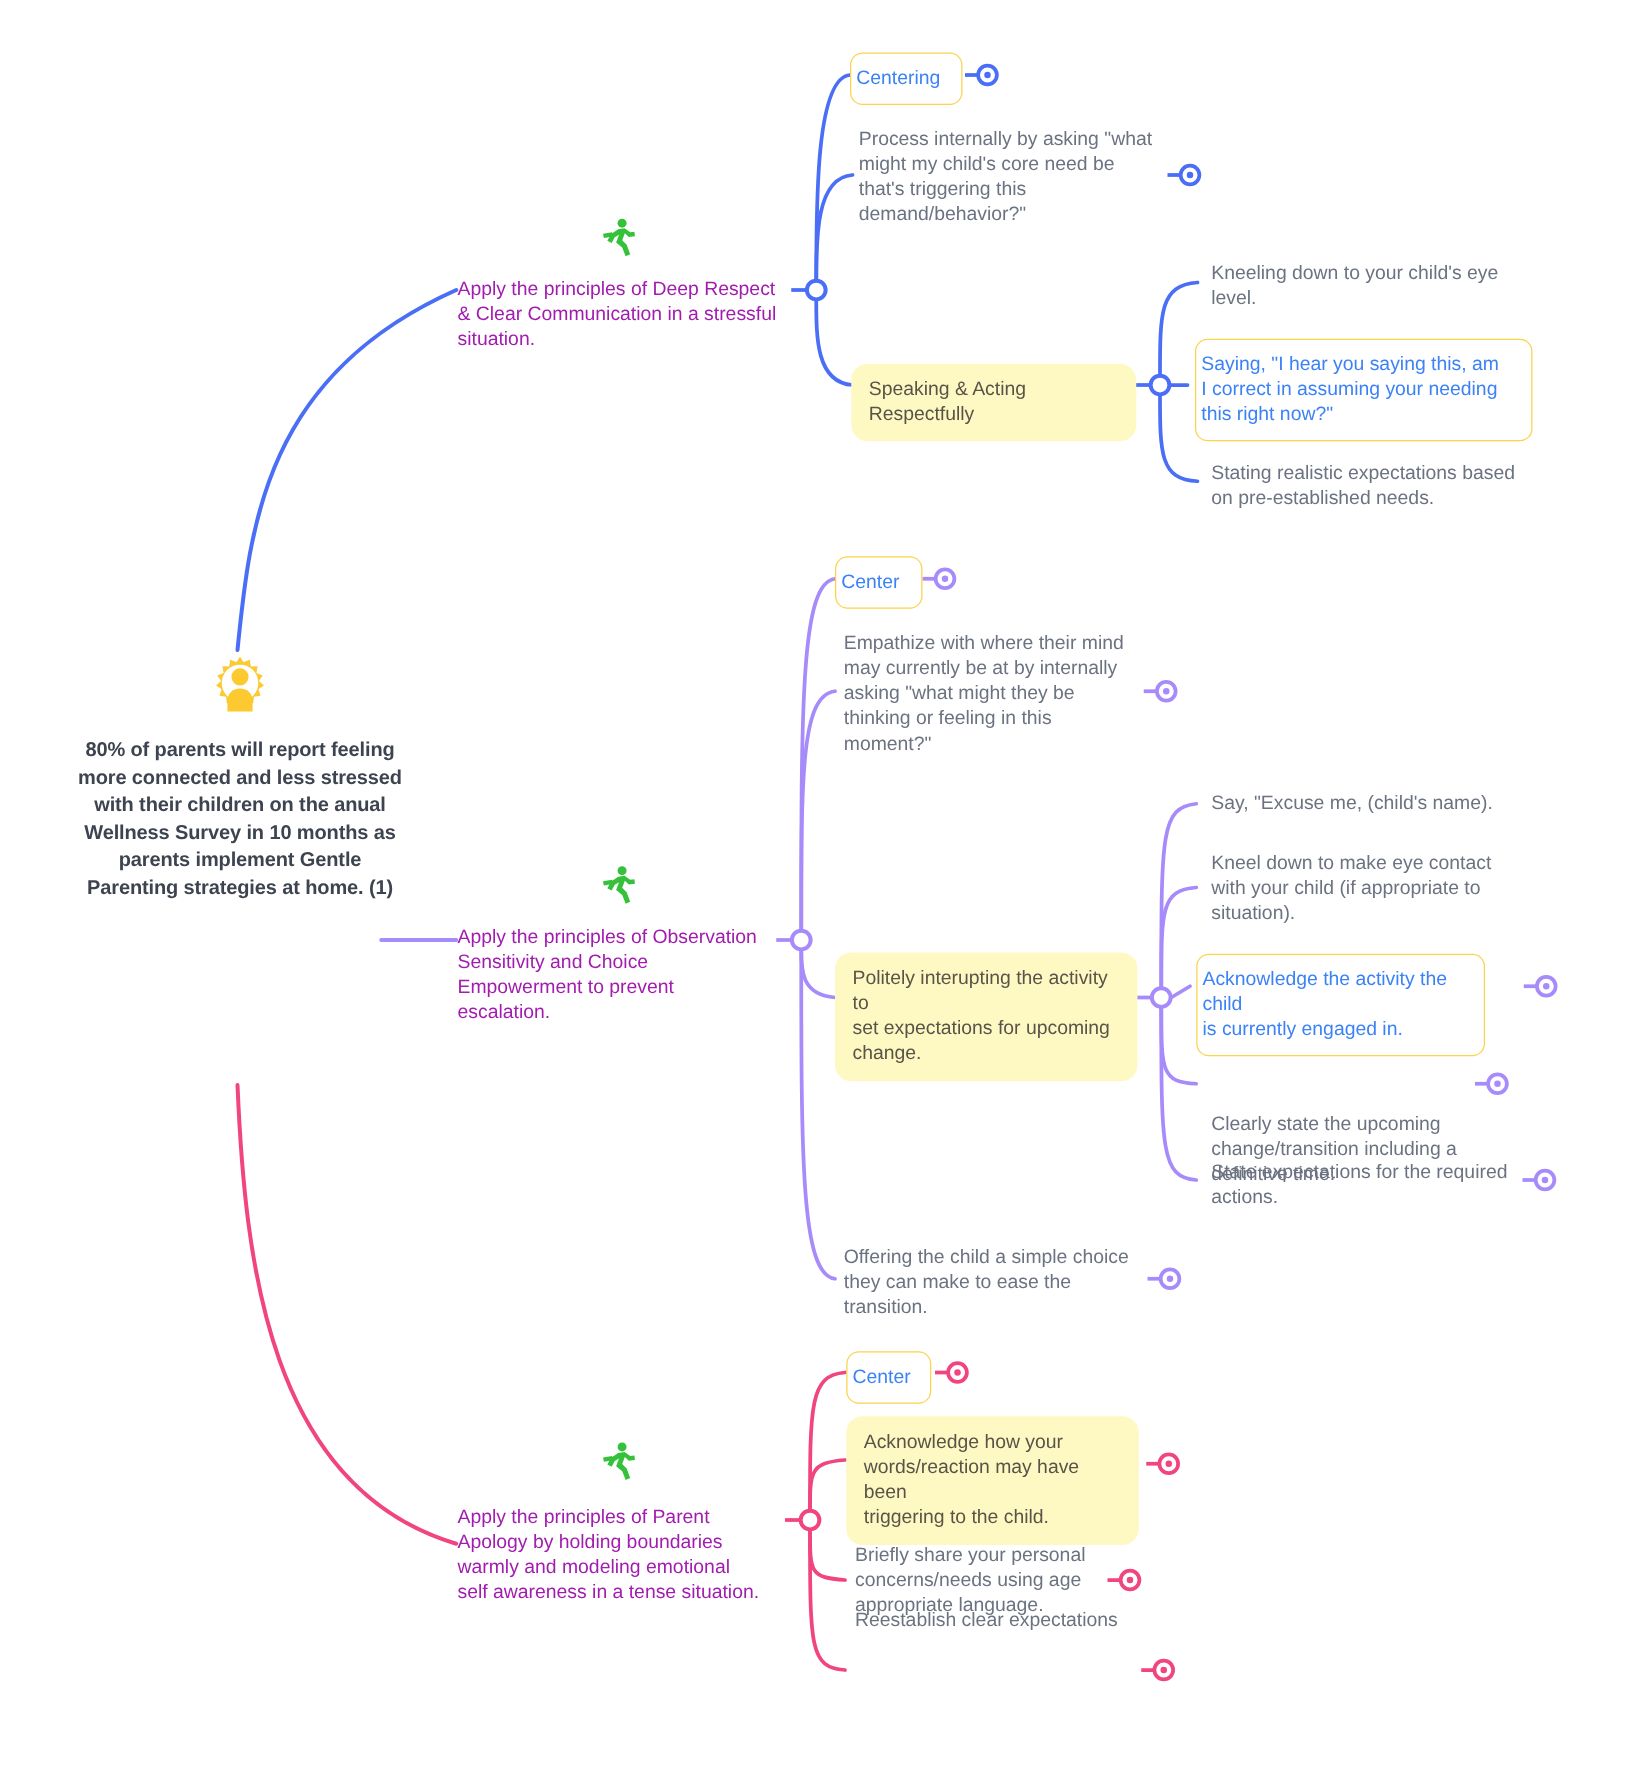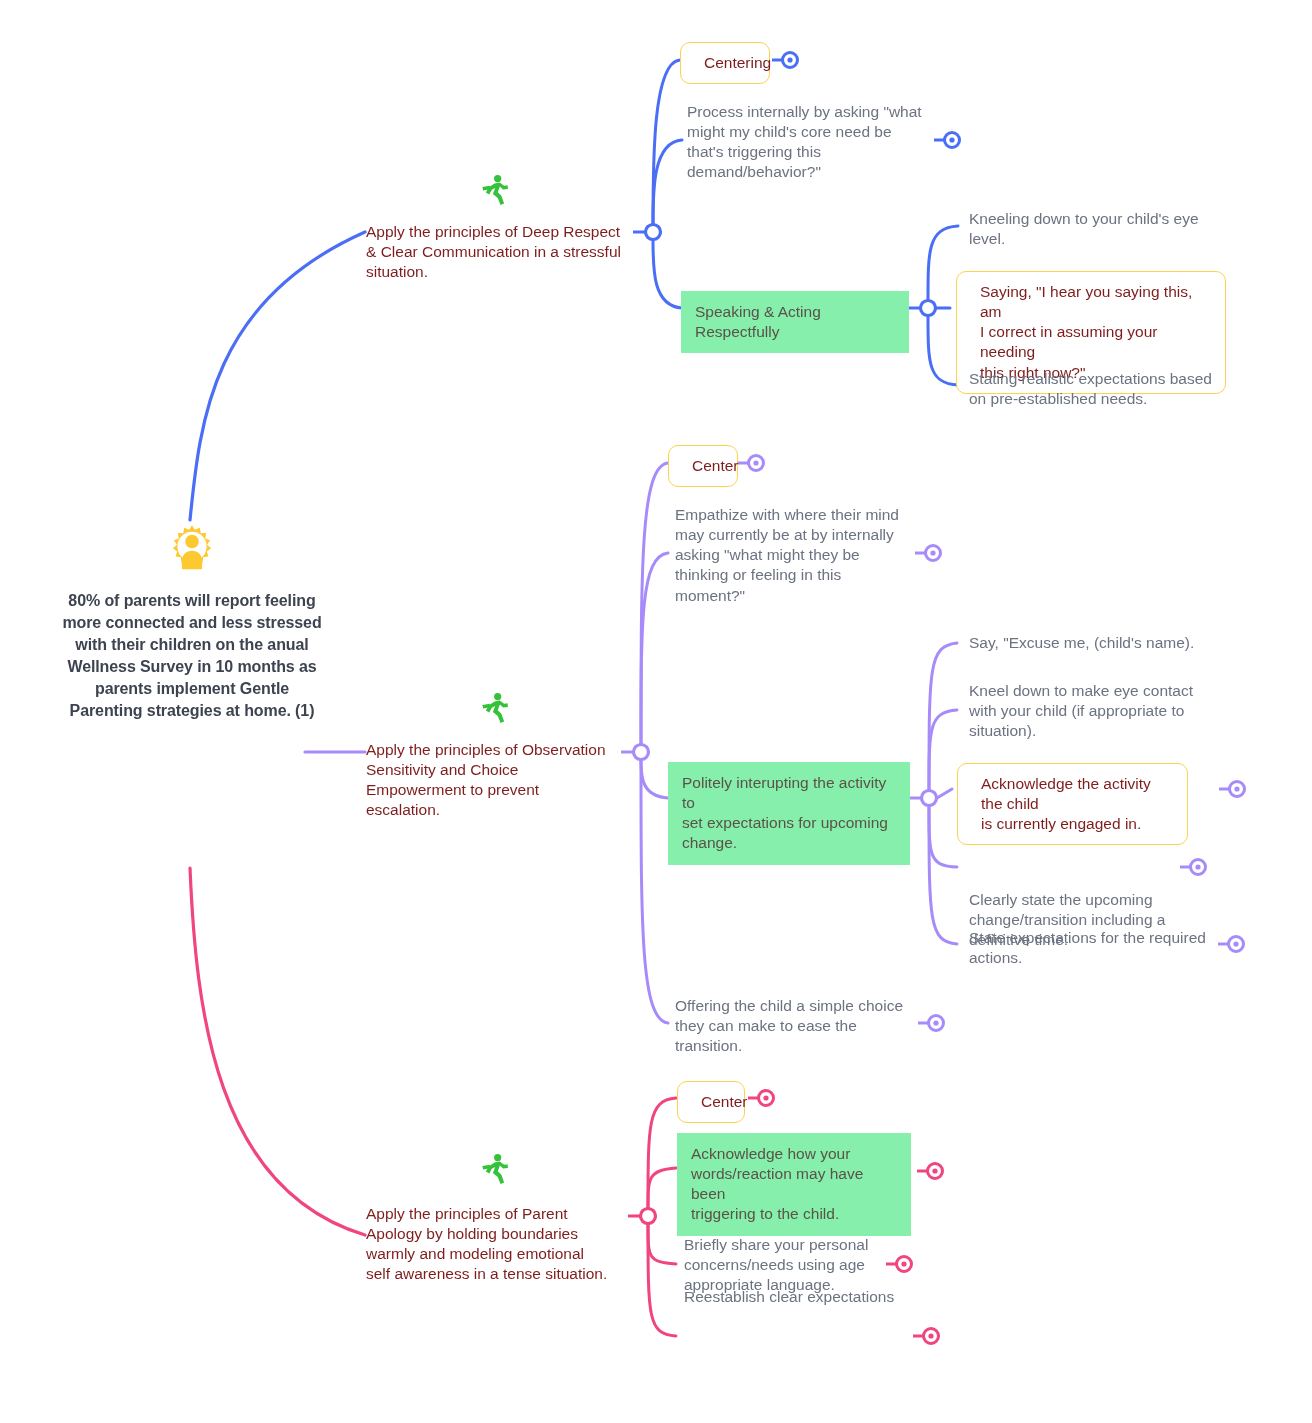"Centering" .box-outline { color: #7f1d1d -> #3b82f6; padding: 10px 23px -> 10px 4px }
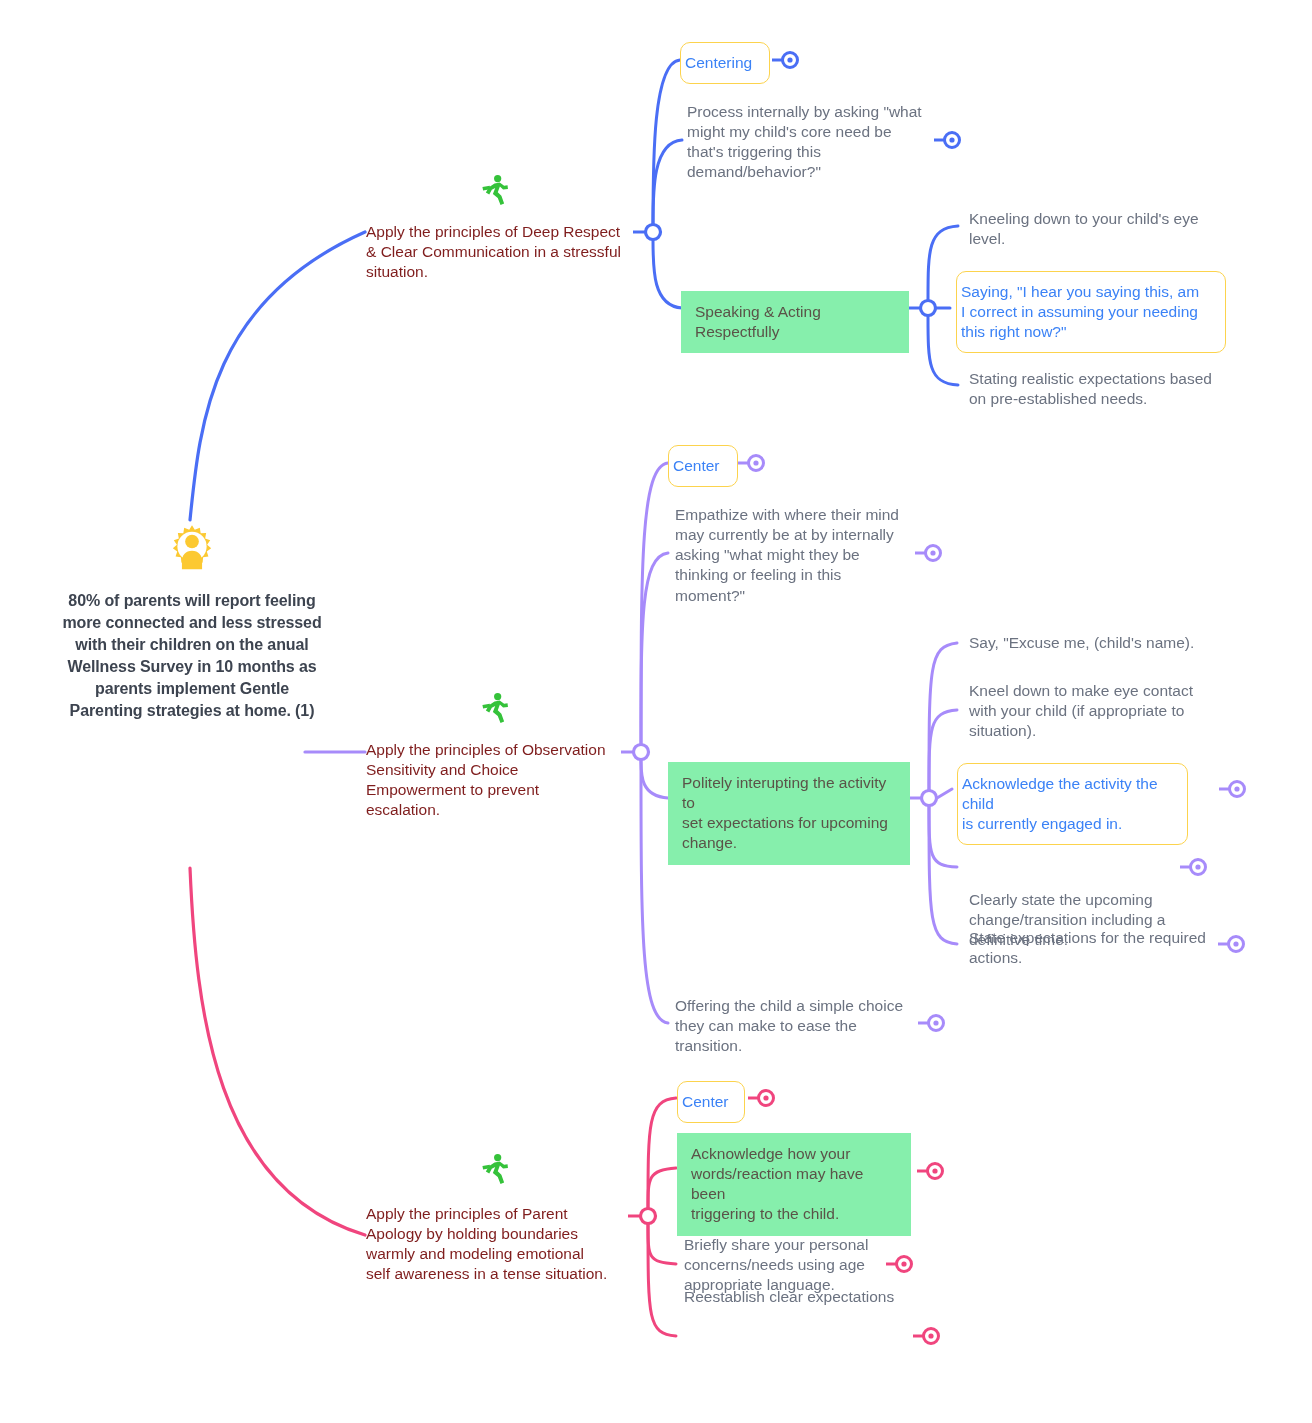"Apply the principles of Deep" .branch-label { color: #7f1d1d -> #a21caf }
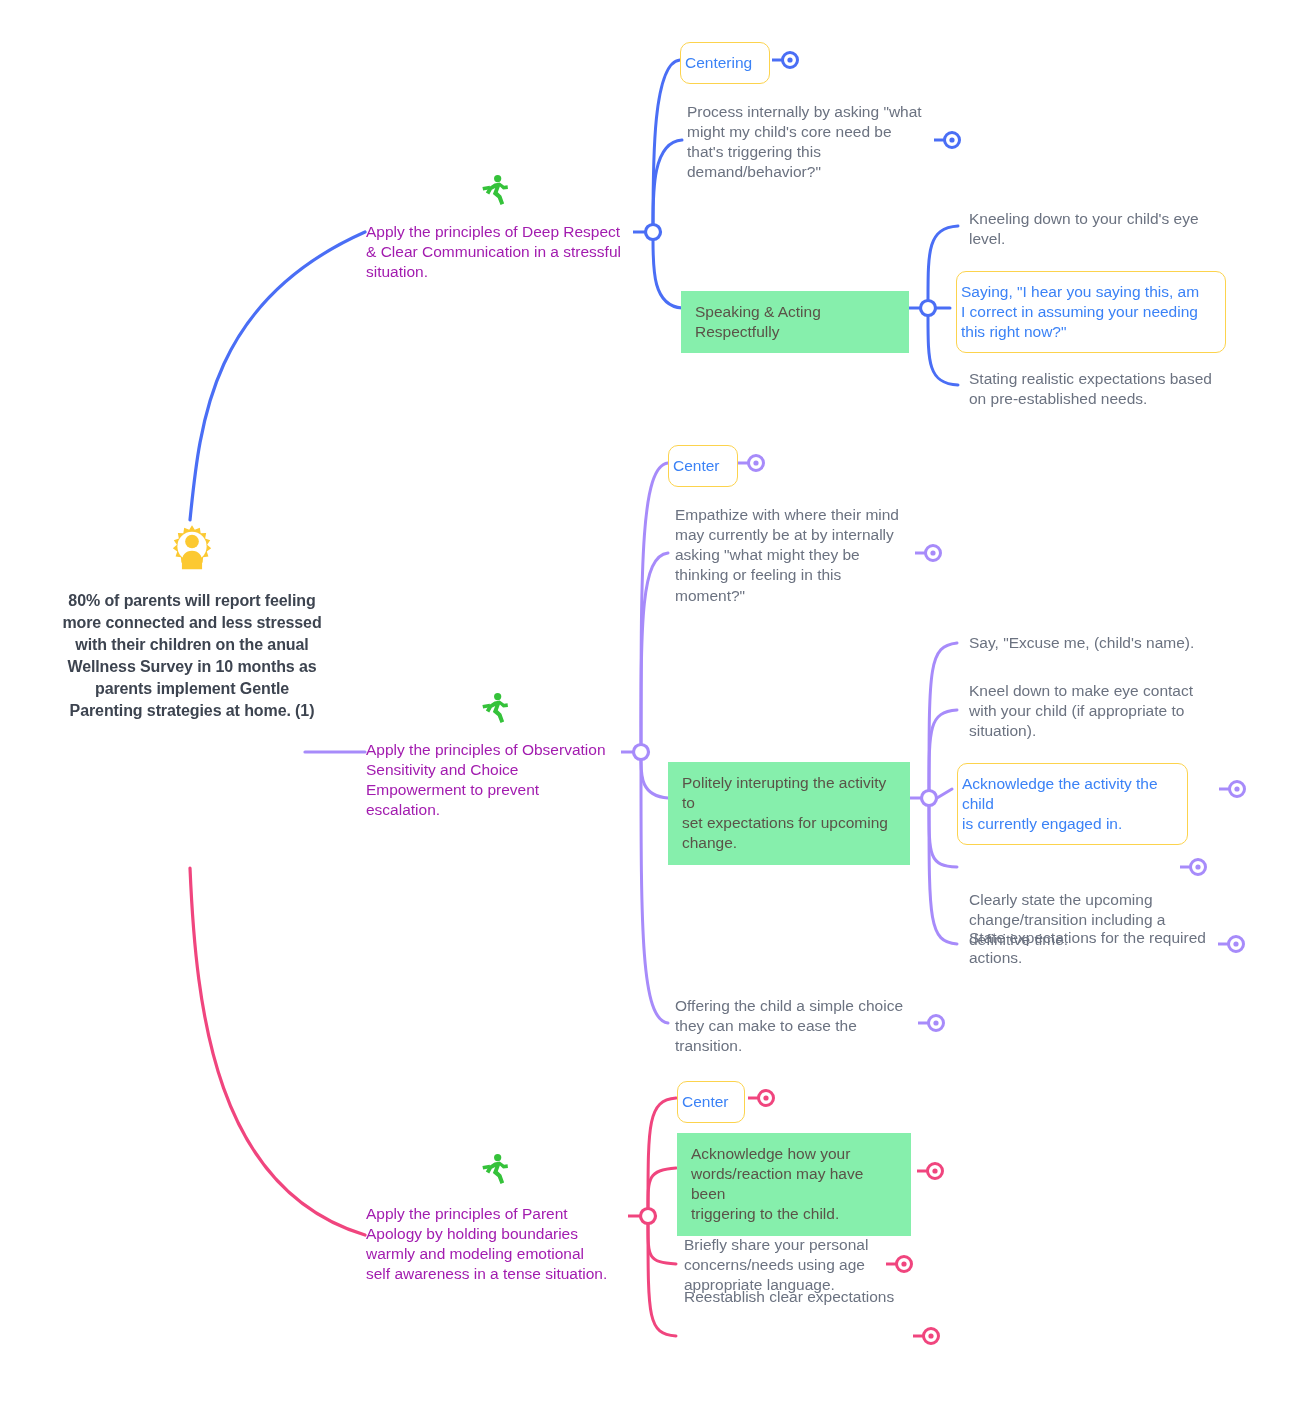"Speaking & Acting Respectfully" .box-fill { background: #86efac -> #fef9c3; border-radius: 0 -> 13px }
